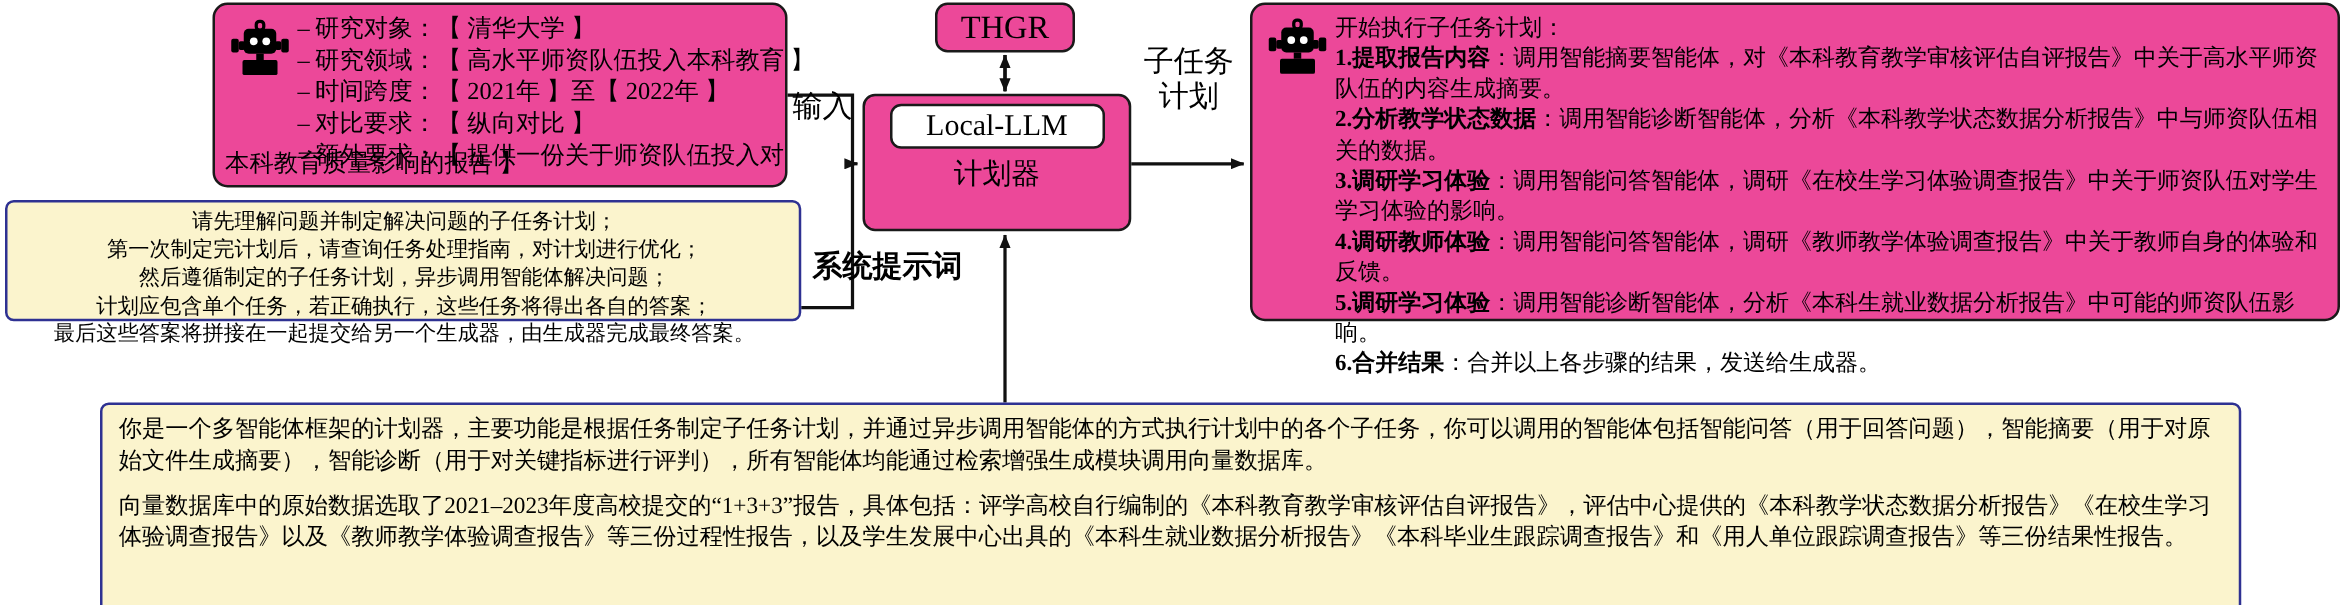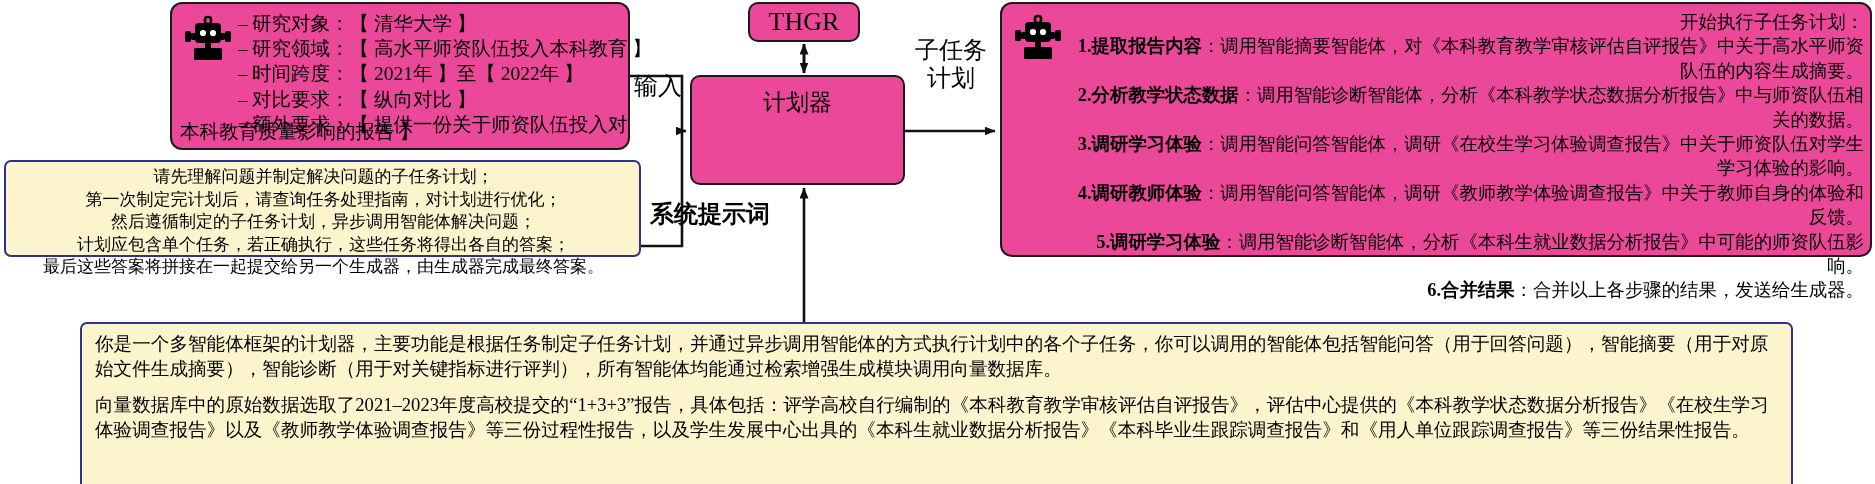"开始执行子任务计划：" #output-box { text-align: right -> none }
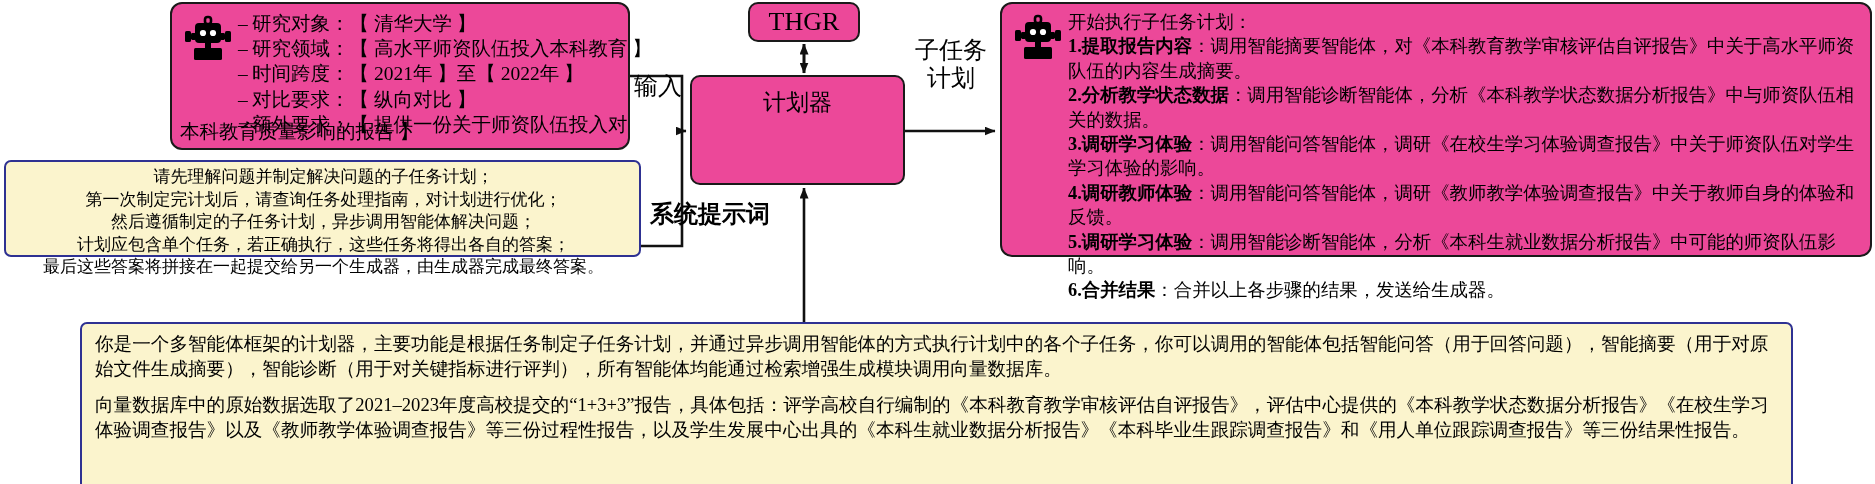"Local-LLM" div { html: none -> <div> <span>Local-LLM</span> </div> }
